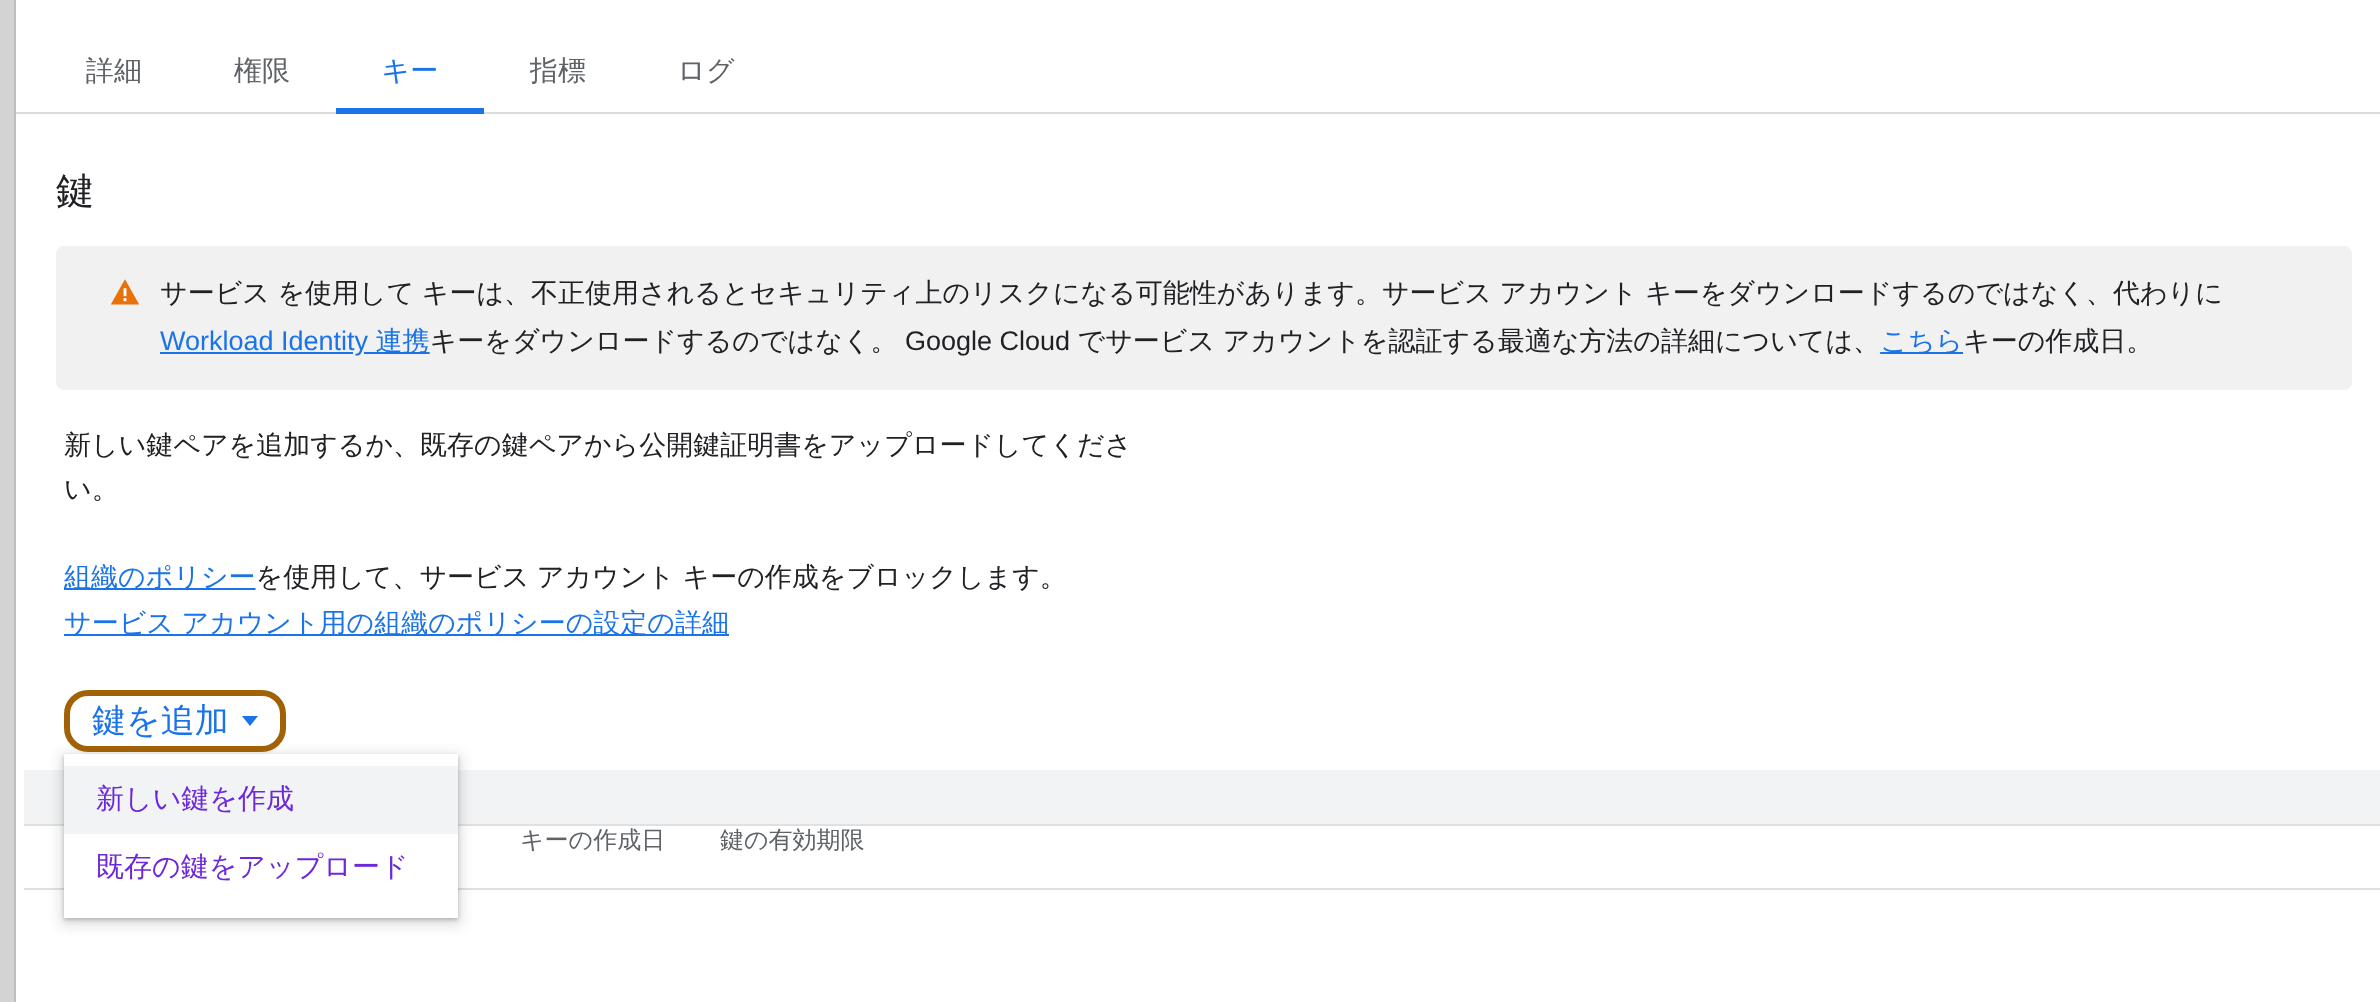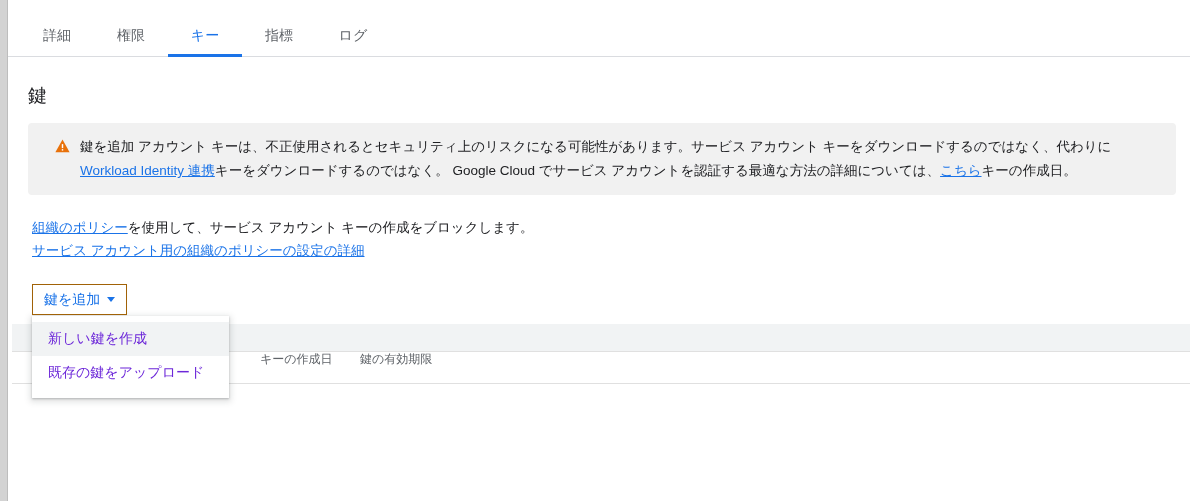"鍵を追加 アカウント" span { text: 鍵を追加 アカウント -> サービス を使用して }
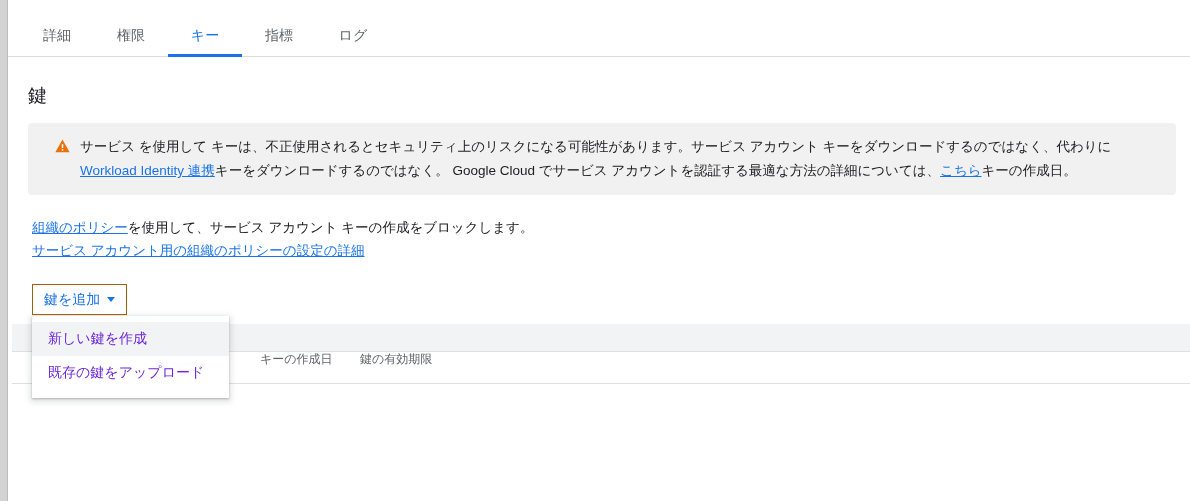"新しい鍵ペアを追加するか、既存の鍵ペアから公開鍵証明書をアップロードしてください" div.para { html: none -> <div>新しい鍵ペアを追加するか、既存の鍵ペアから公開鍵証明書をアップロードしてください。</div> }
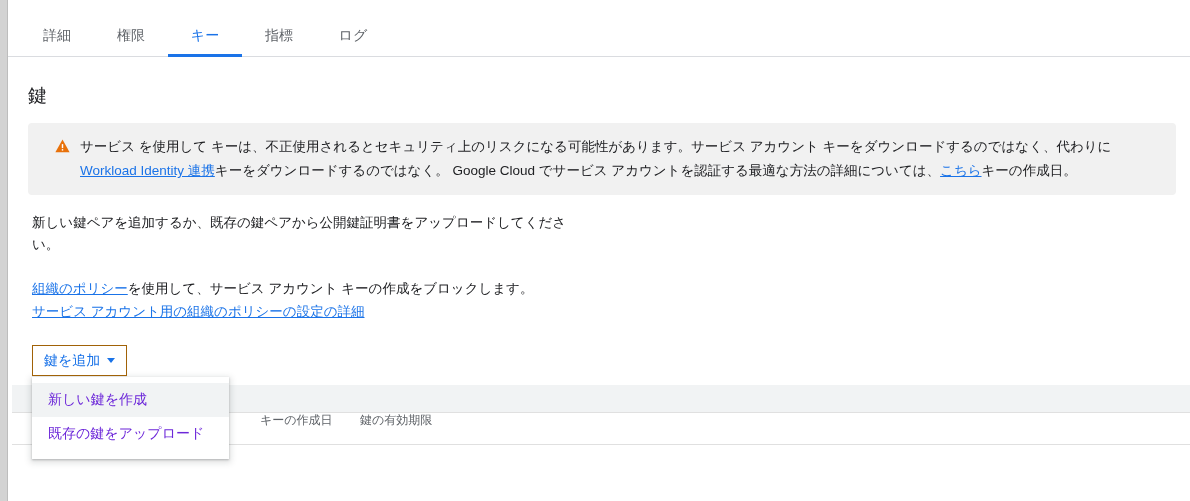"鍵を追加" .add-key-btn { border: 1px solid #a16207 -> 3px solid #a16207; border-radius: 0 -> 12px; font-size: 14px -> 17px }
